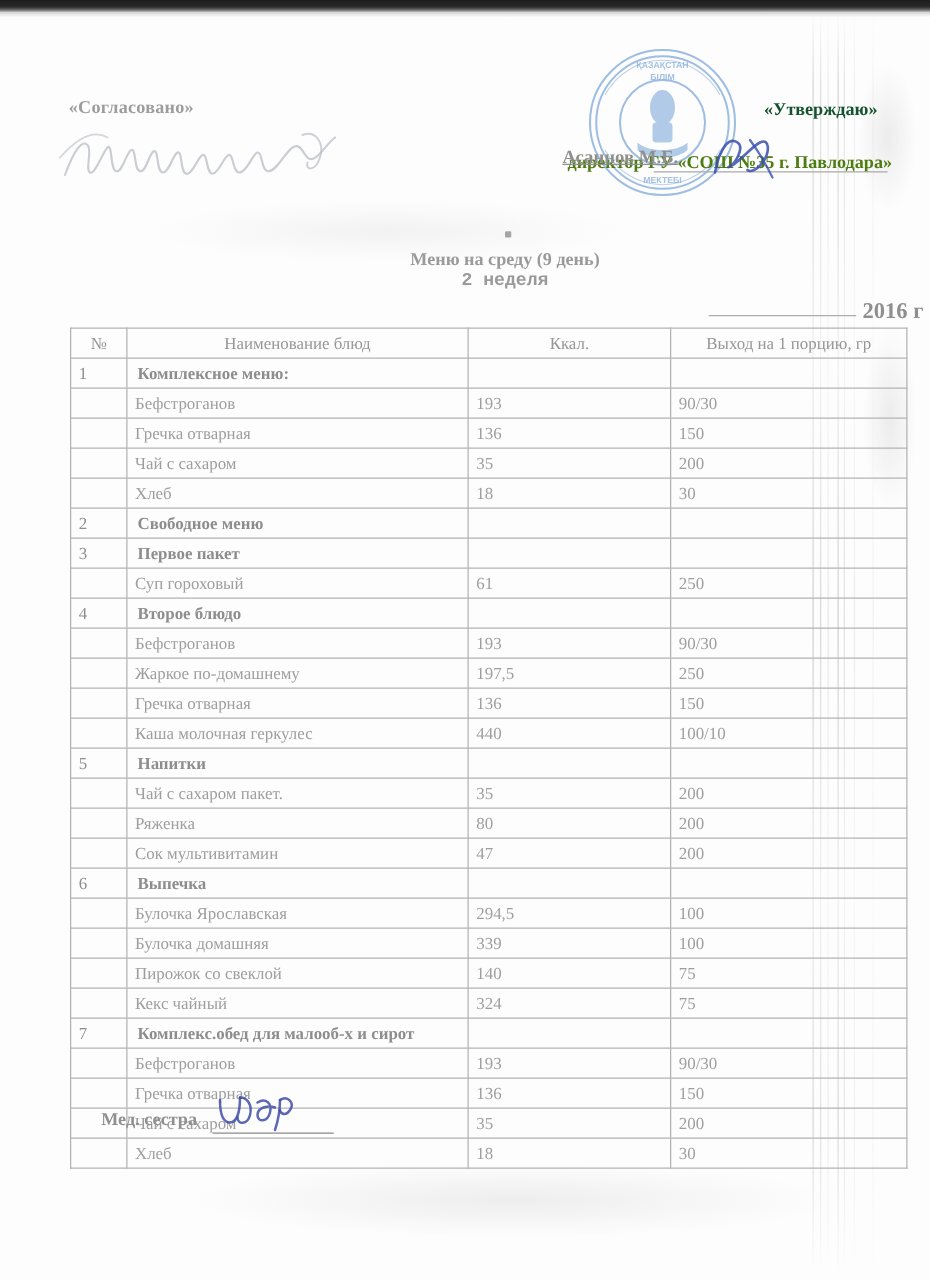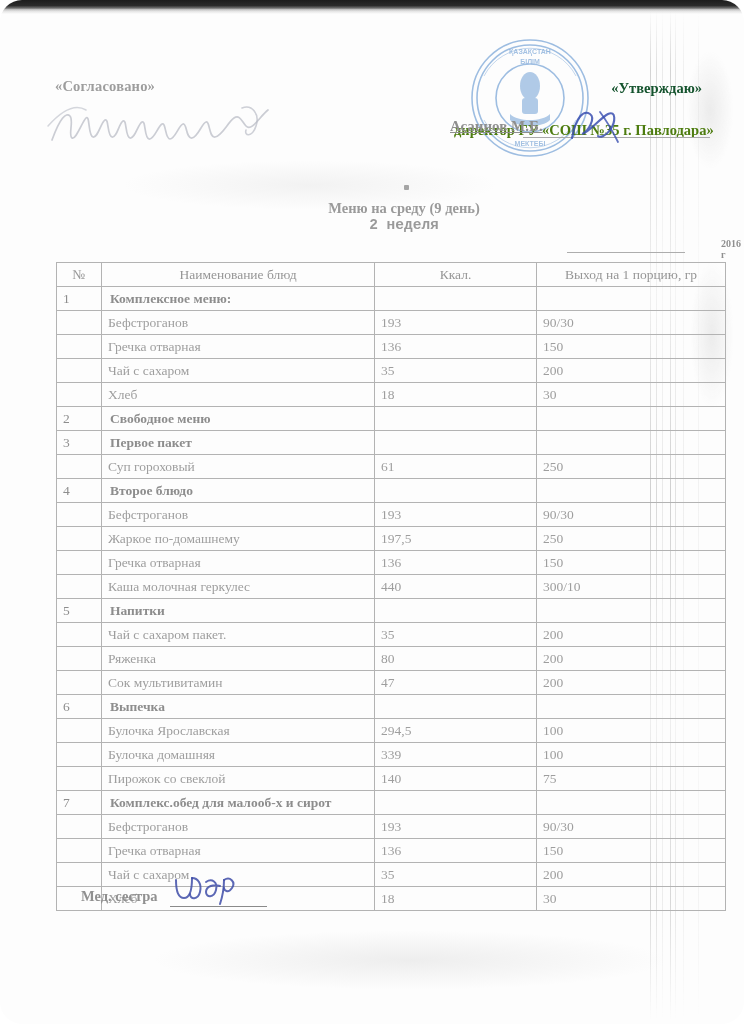"«Согласовано»" .page { border-radius: 22px -> none }
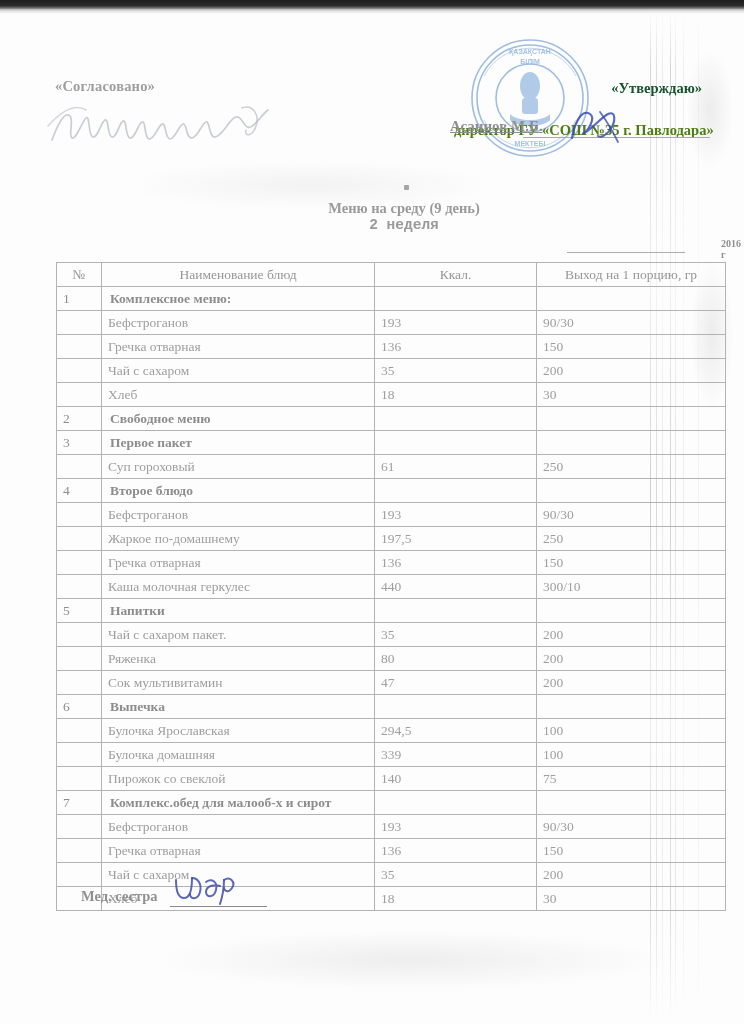"2016 г" .date-year { font-size: 10px -> 18px; margin-left: 31px -> none }
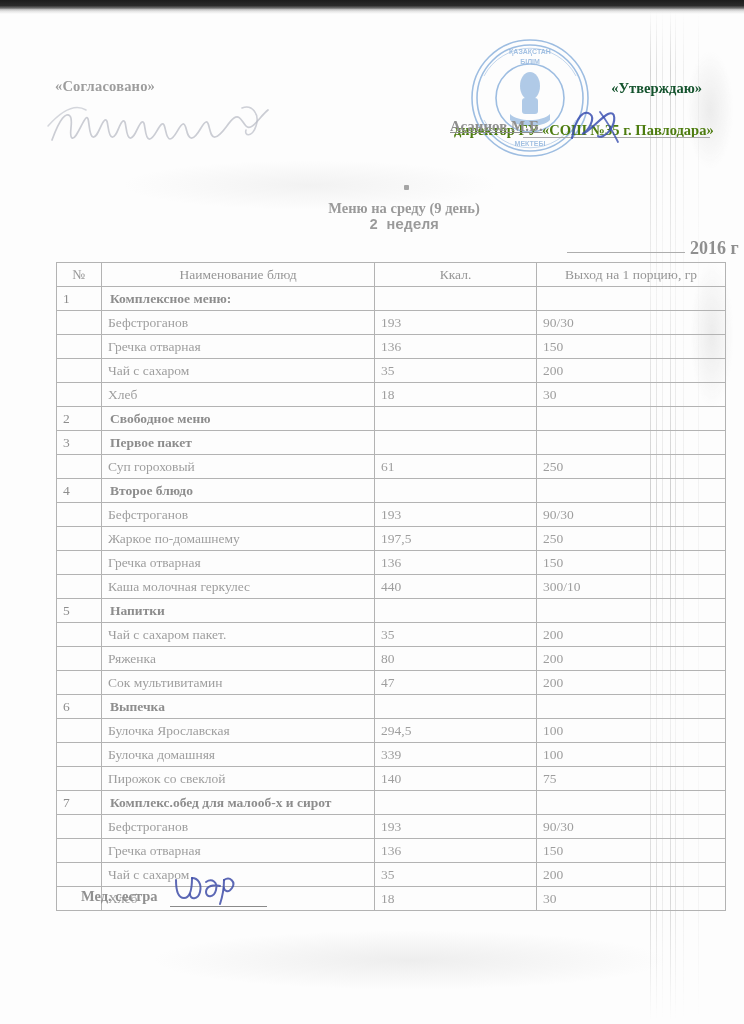"300/10" td.c-out { text: 300/10 -> 100/10 }
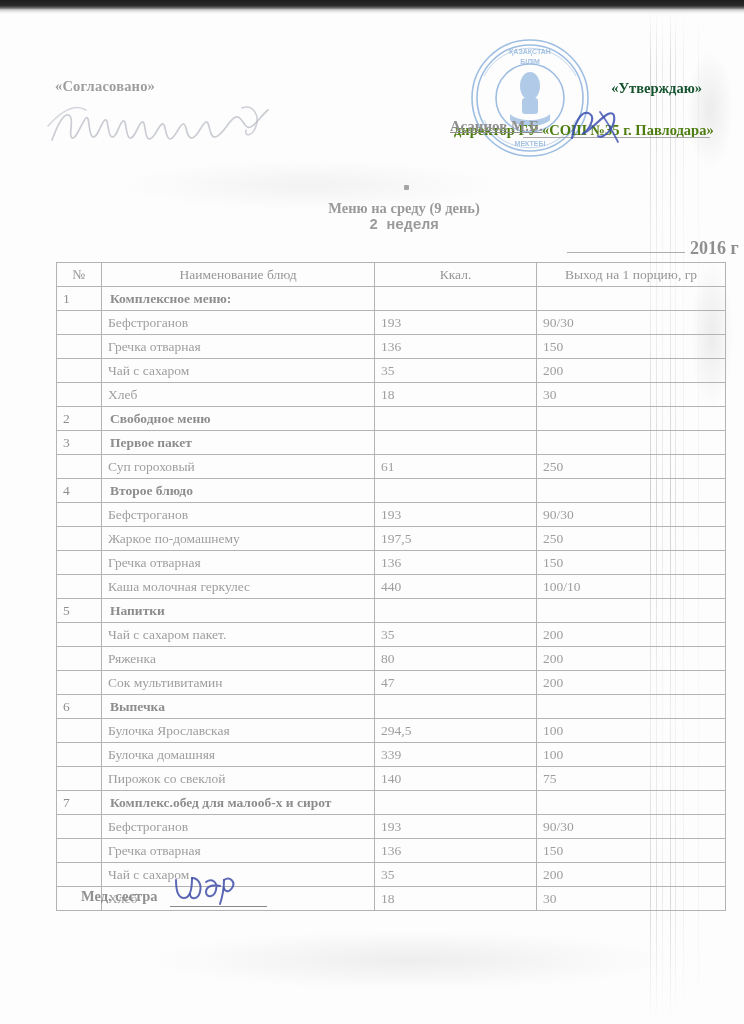"Кекс чайный" tr { html: none -> <tr> <td></td> <td>Кекс чайный</td> <td>324</td> <td>75</td> </tr> }
